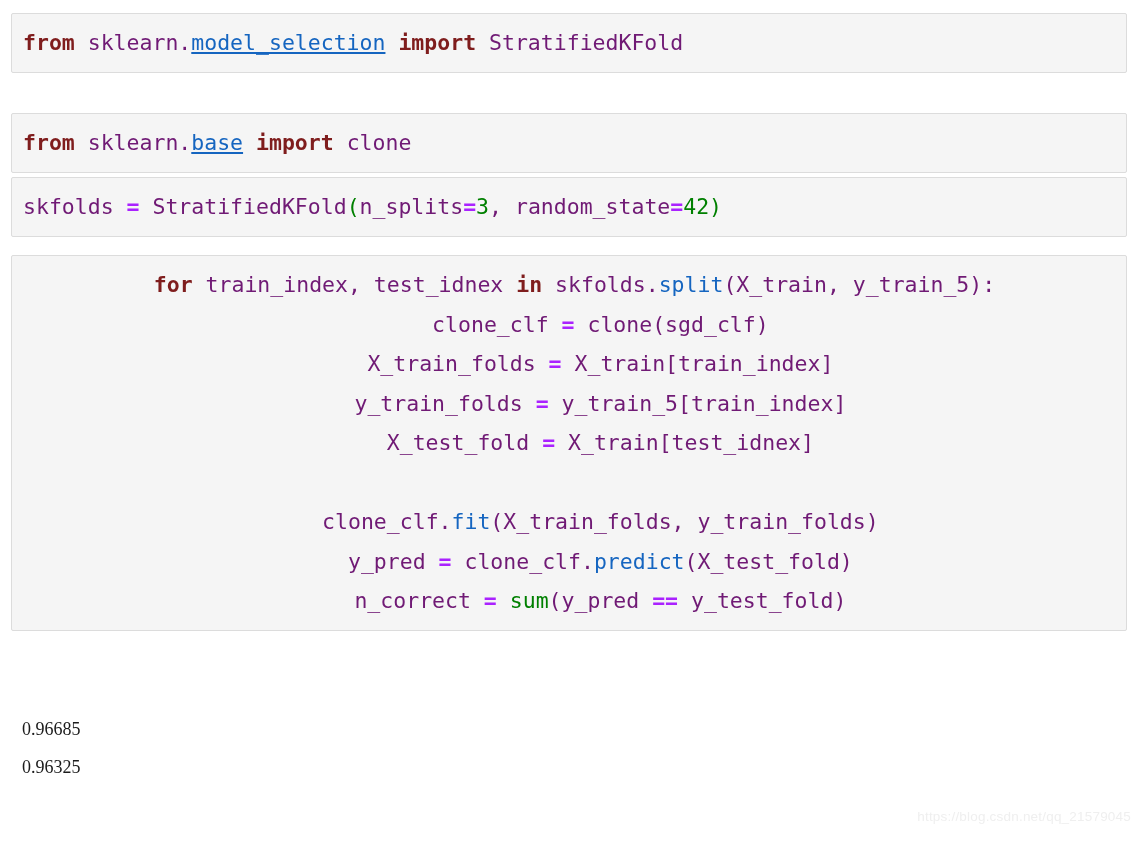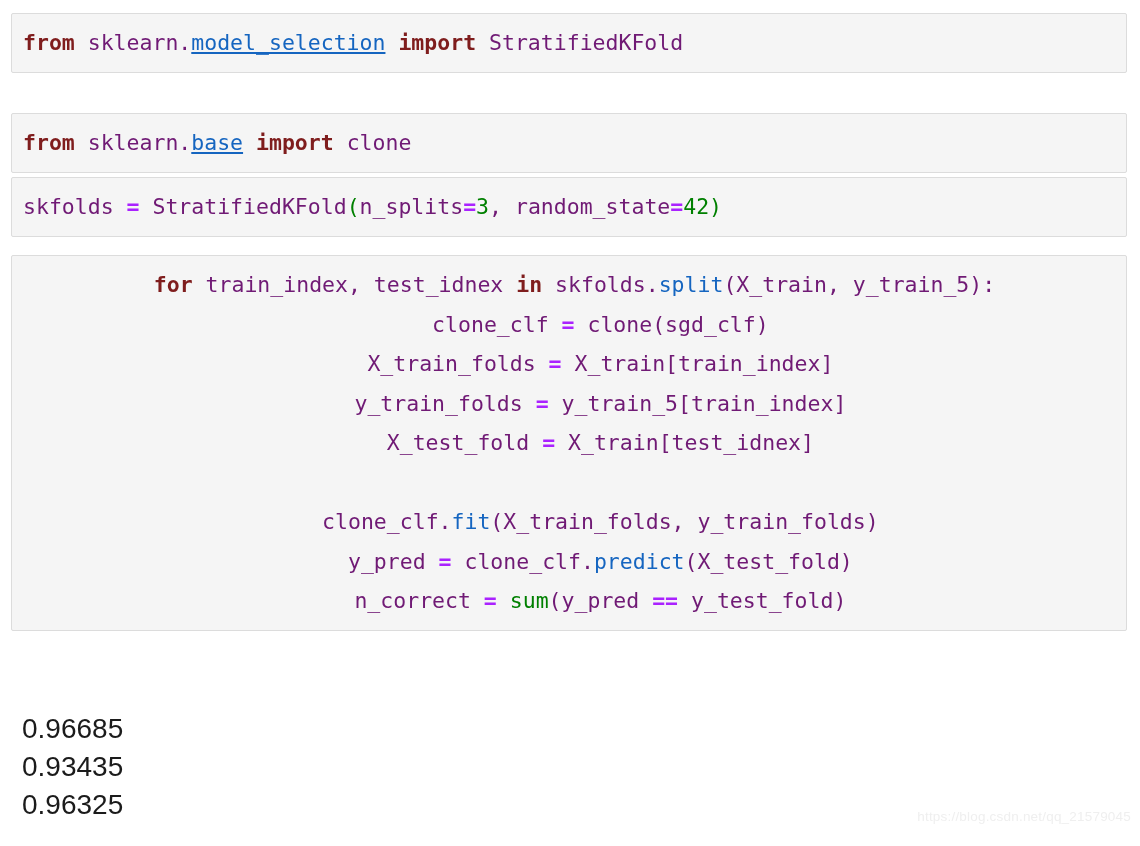"0.96685" .out-line { font-family: Liberation Sans, sans-serif -> Liberation Serif, serif; font-size: 28px -> 18px }
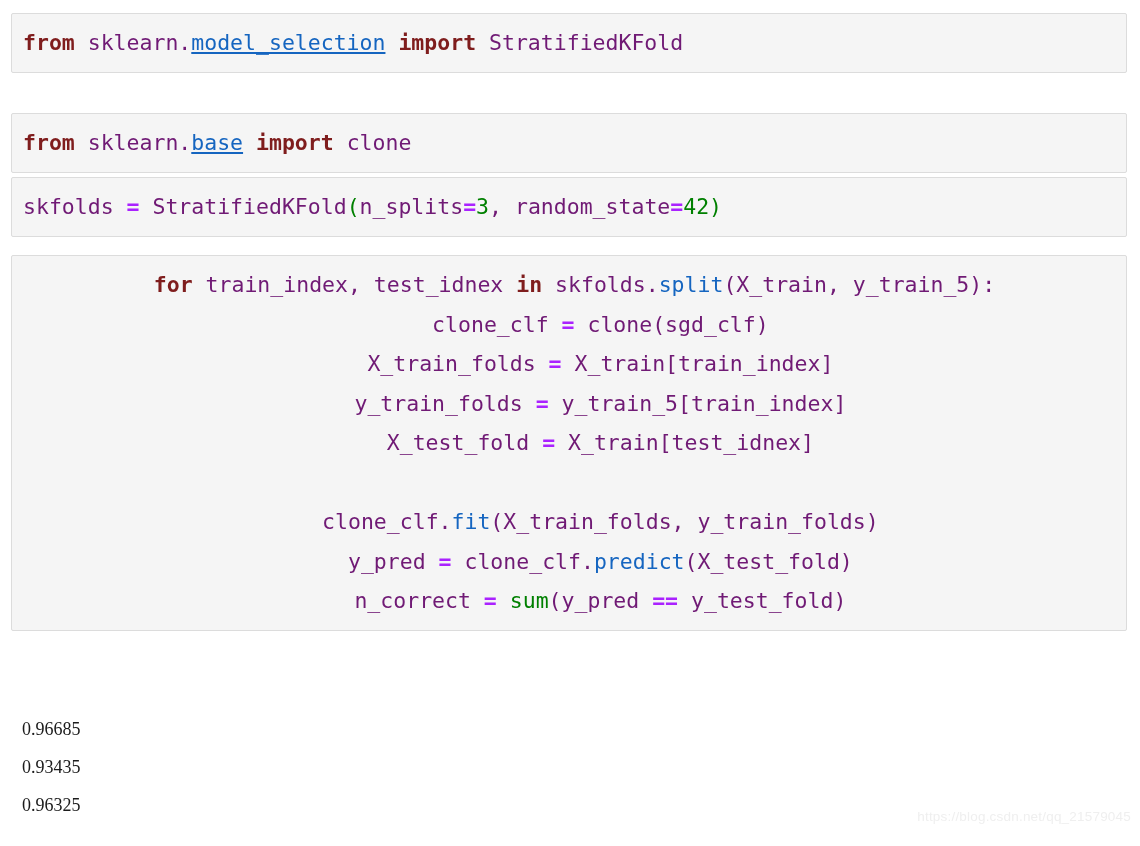"0.93435" div.out-line { html: <div>0.93435</div> -> none }
